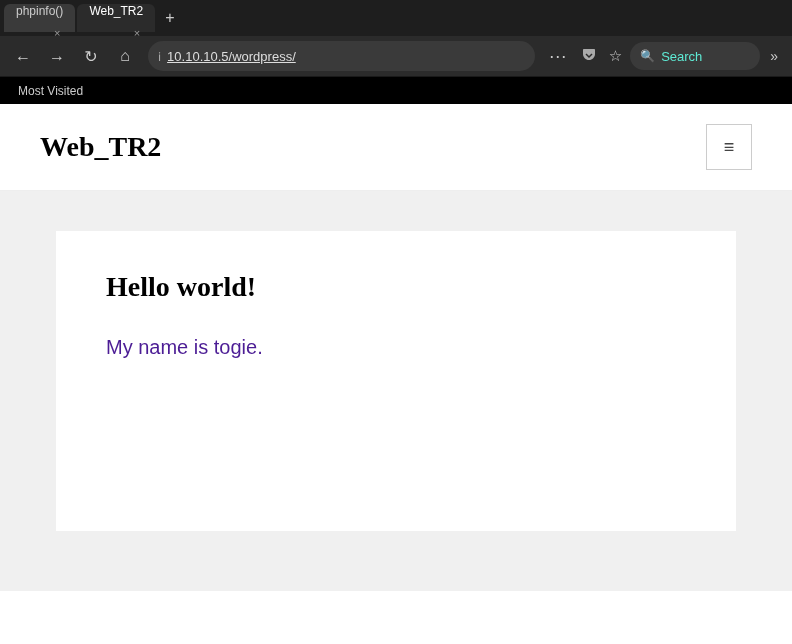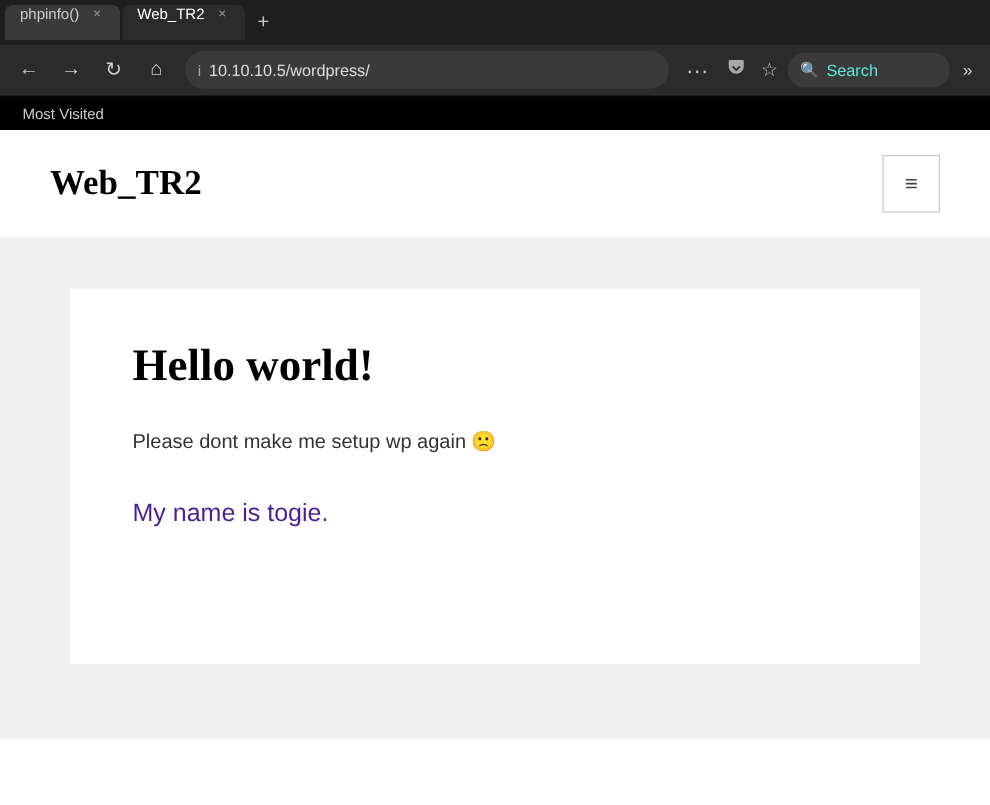"phpinfo()" .tab { align-items: flex-start -> flex-end; flex-direction: none -> column }
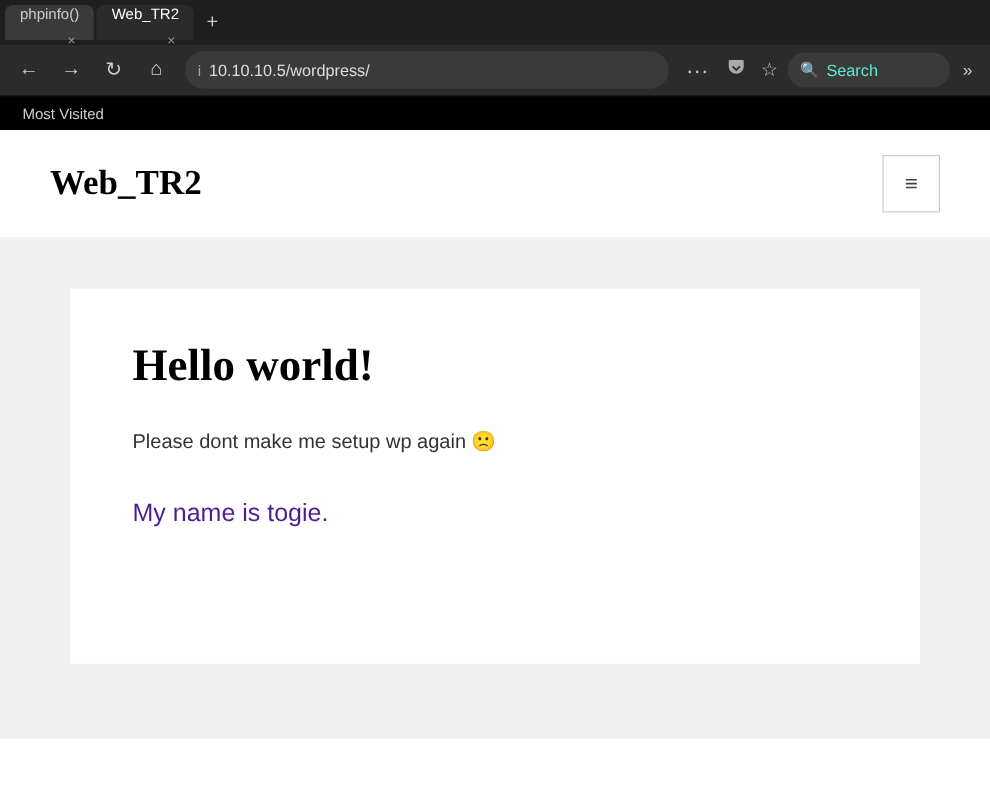"10.10.10.5/wordpress/" .address-text { text-decoration: none -> underline }
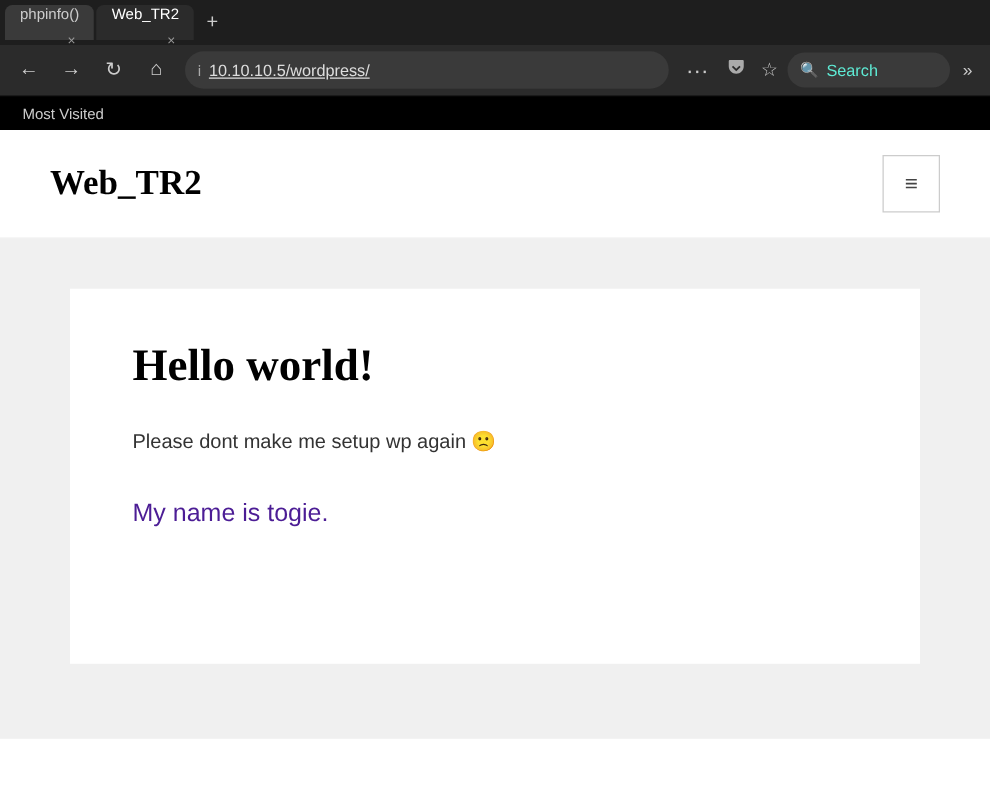"Hello world!" .post-title { font-size: 36px -> 28px }
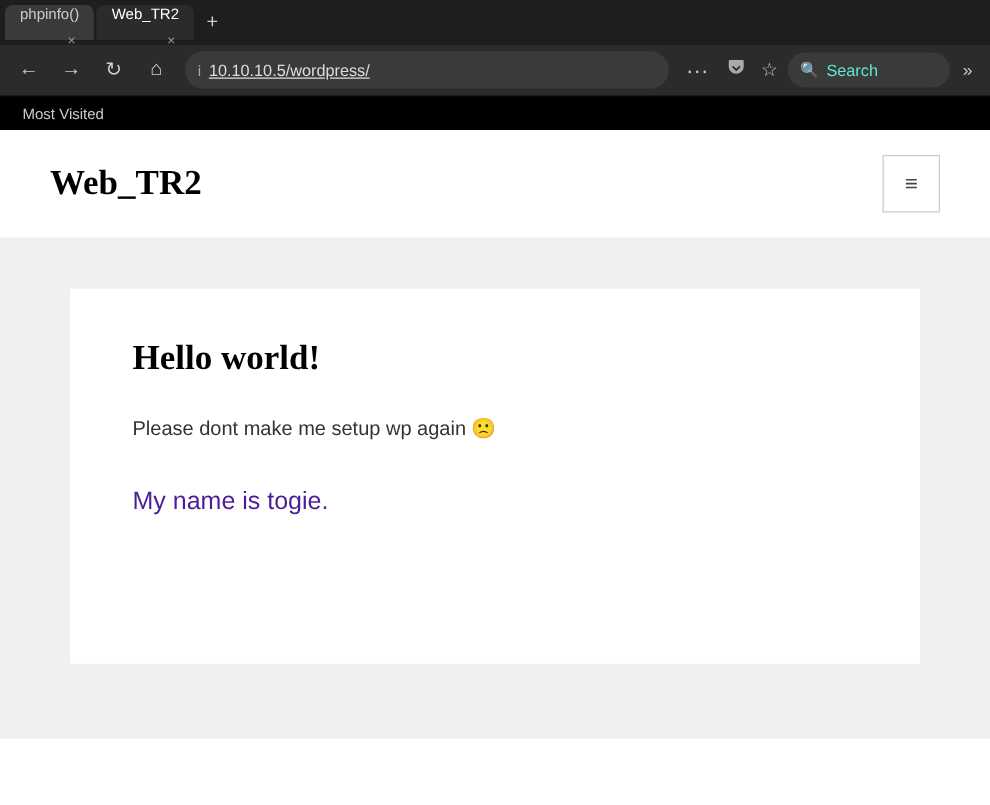"Please dont make me setup" p.post-text { html: <p>Please dont make me setup wp again 🙁</p> -> none }
